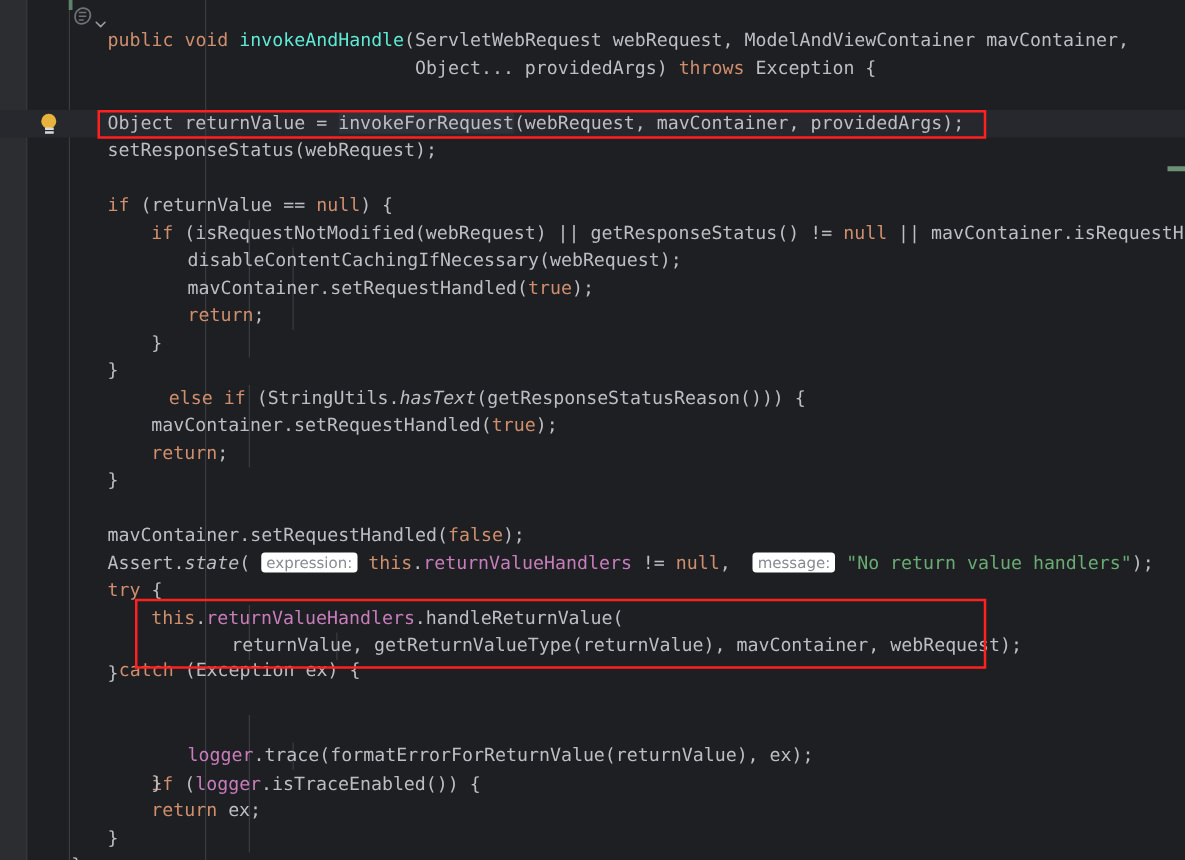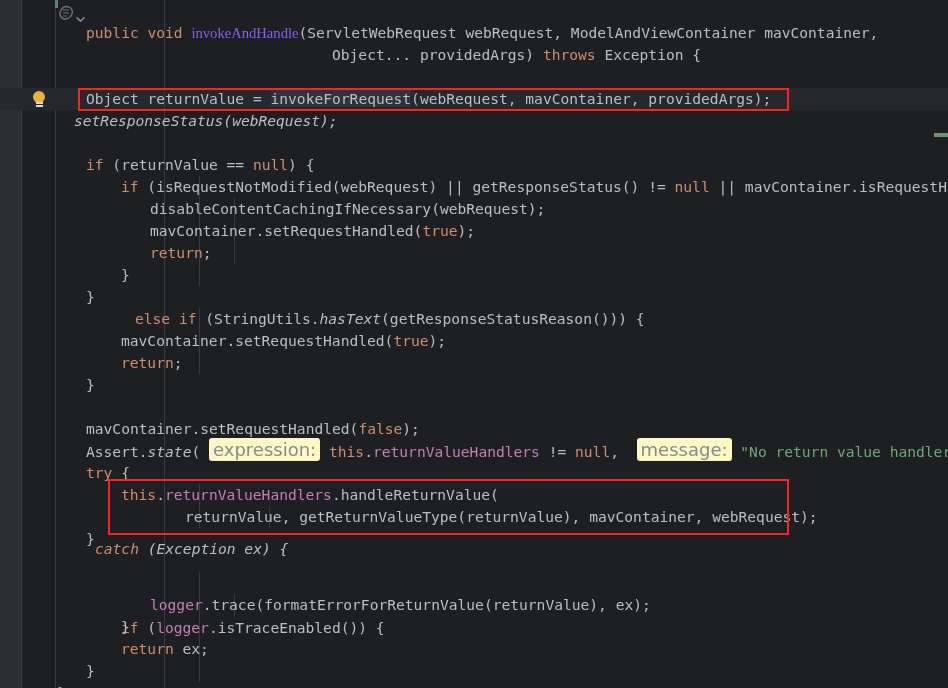"invokeAndHandle" .meth { color: #8b5cf6 -> #5eead4; font-family: Liberation Serif, serif -> none }
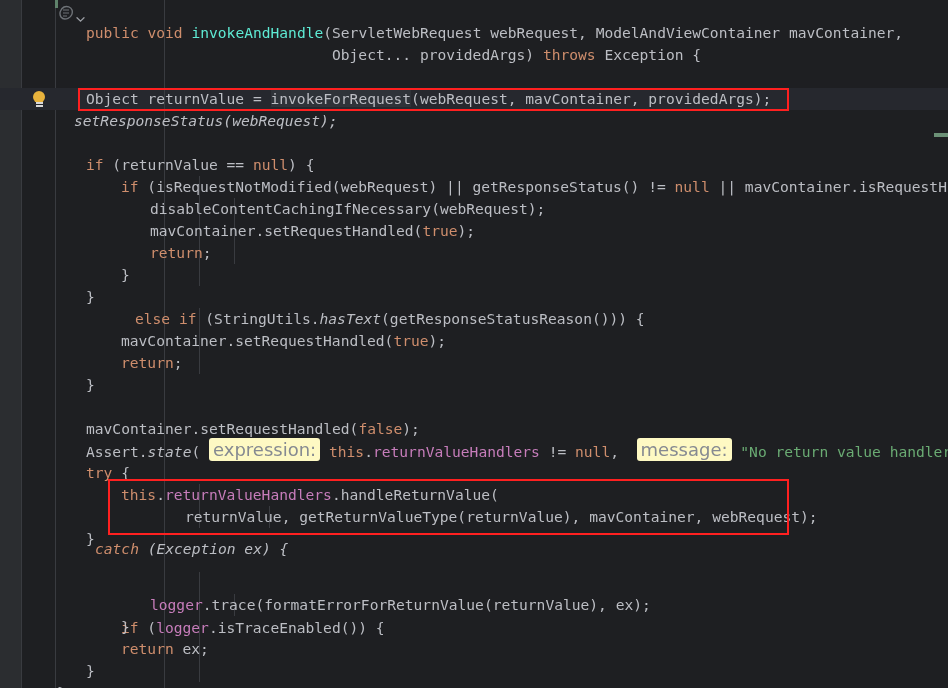"setResponseStatus(webRequest);" div.line { font-style: italic -> none; left: 74px -> 86px }
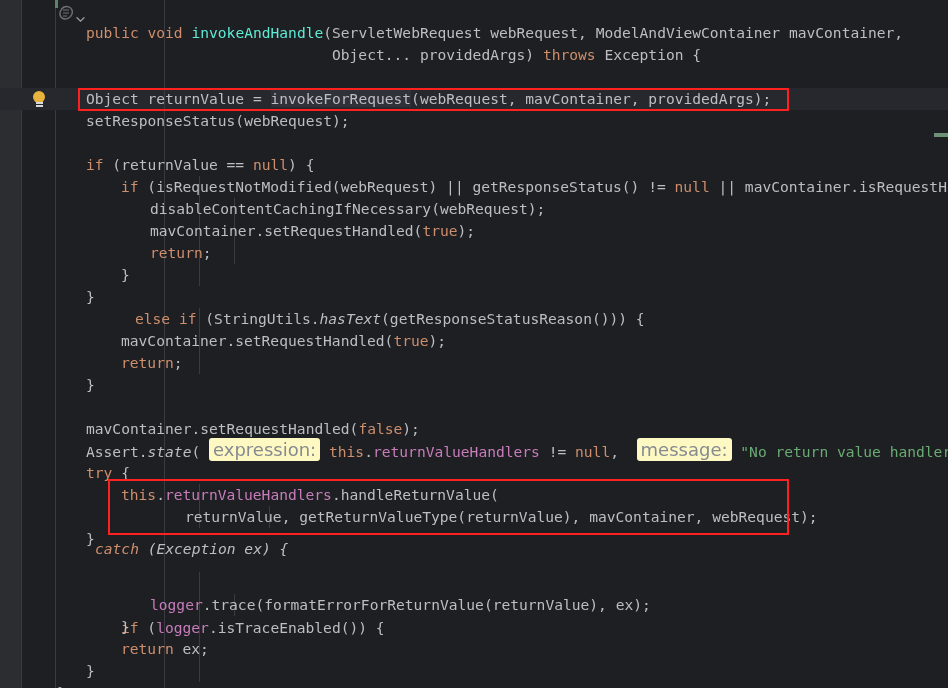"expression:" .hint { background: #fef9c3 -> #ffffff; font-size: 18px -> 12px }
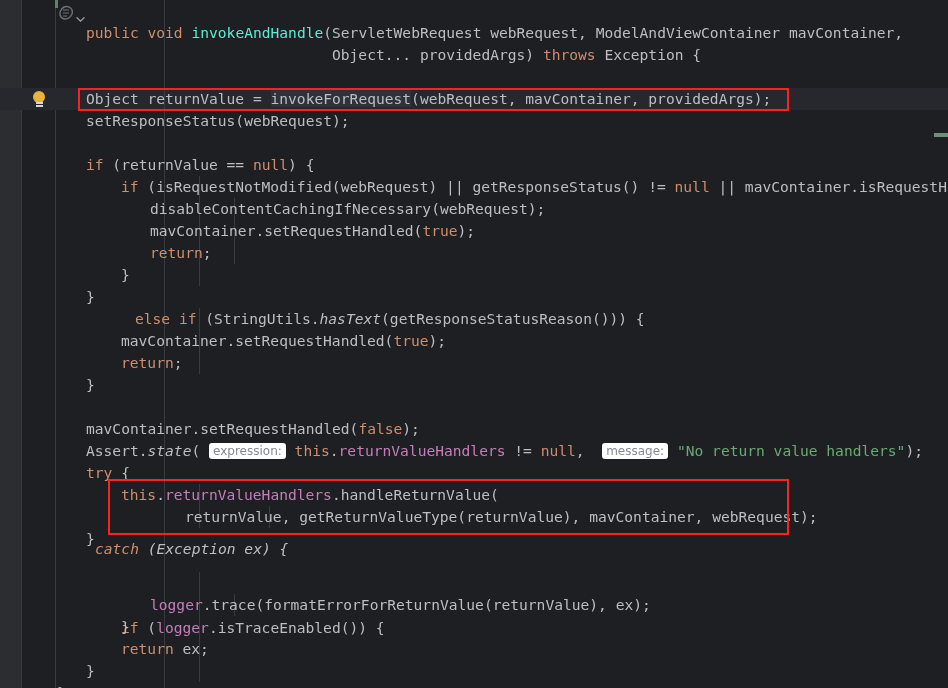"catch (Exception ex) {" div.line { font-style: italic -> none; top: 538px -> 526px }
